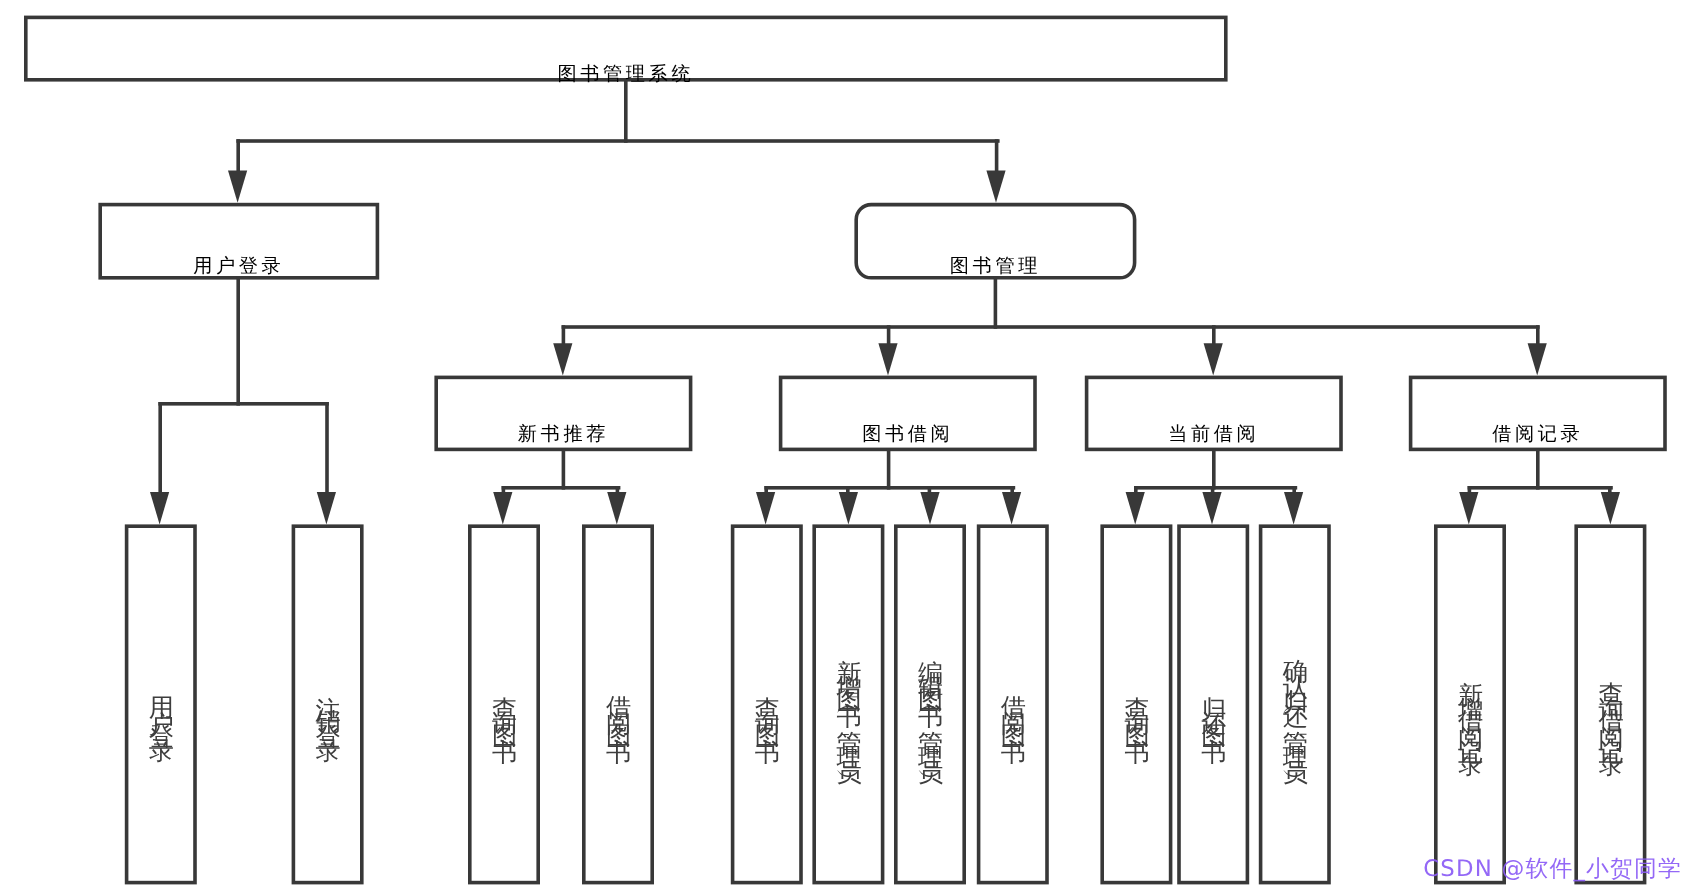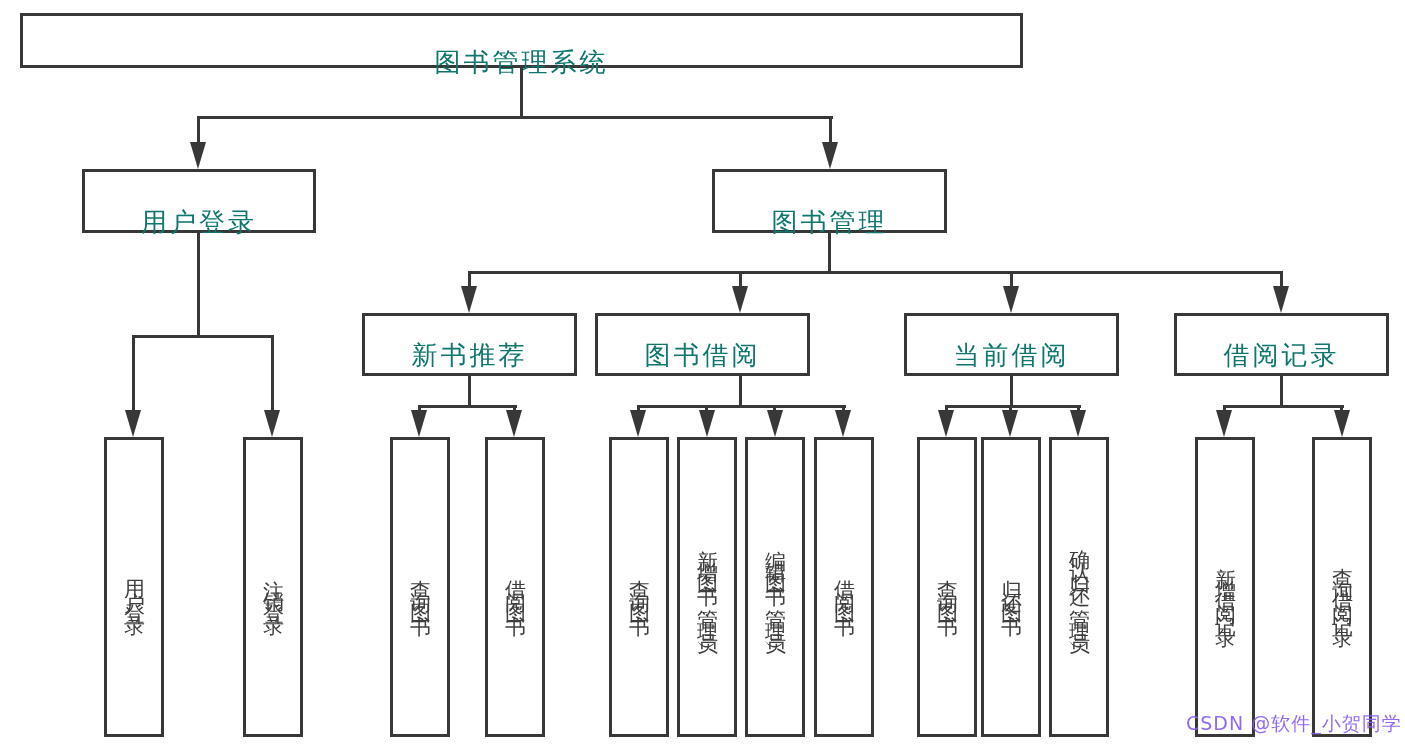"图书管理系统" .hlabel { color: #0f766e -> #000000; font-size: 26px -> 16px }
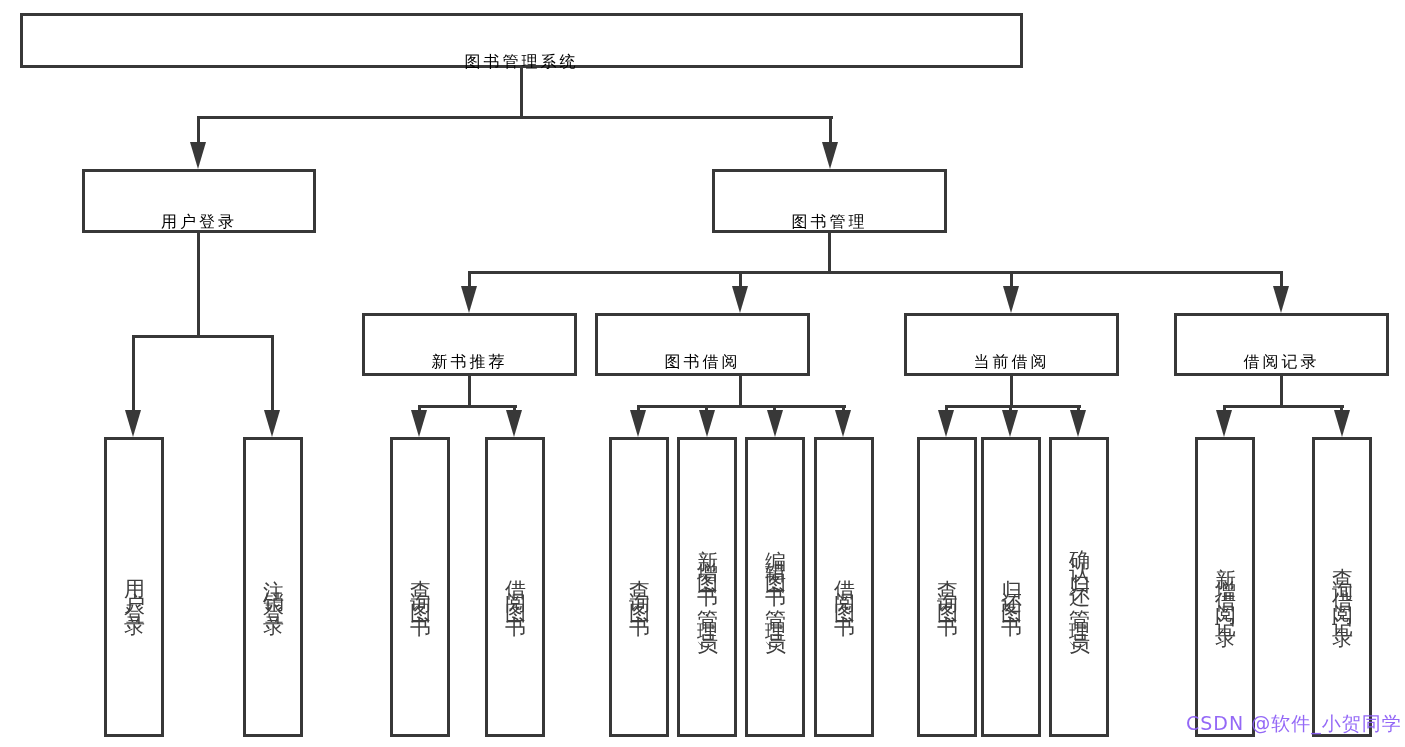"图书管理" .lv2b { border-radius: none -> 14px }
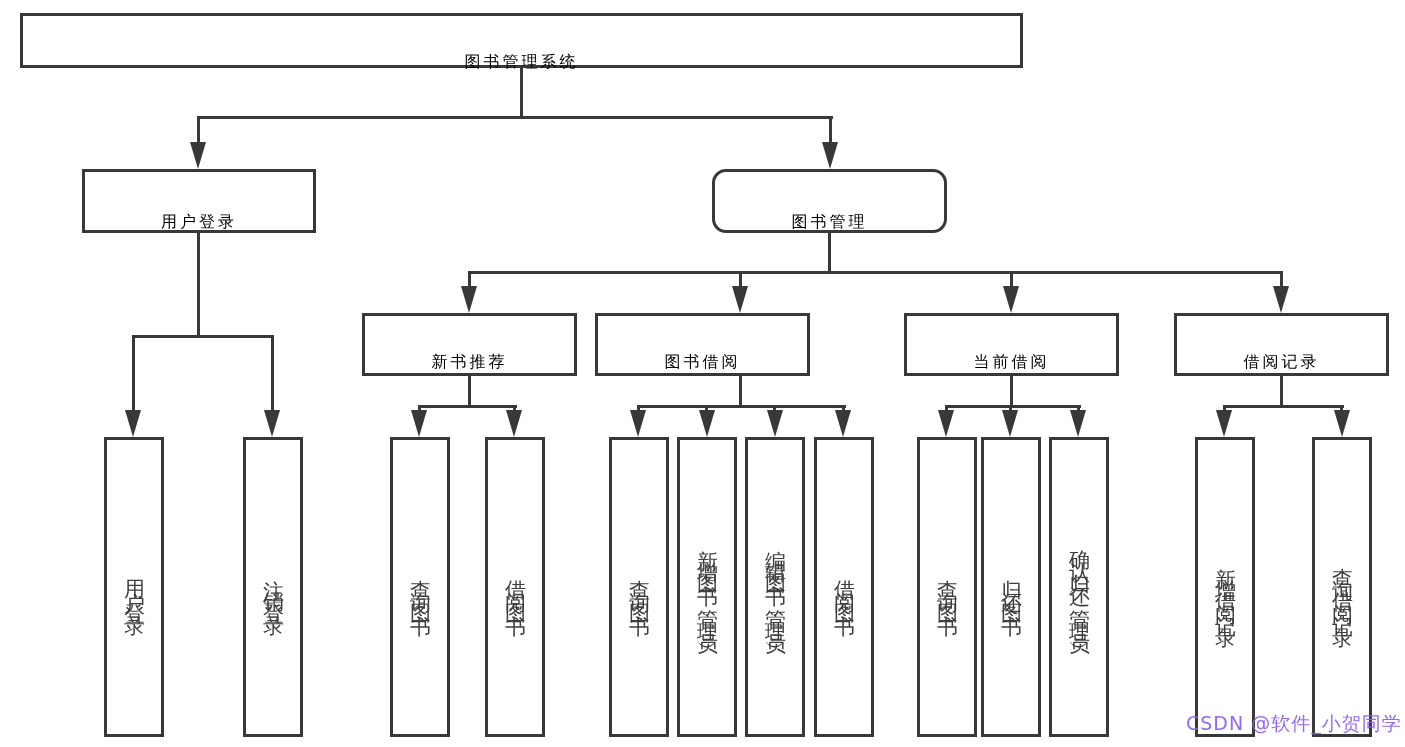"图书借阅" div.box { left: 595px -> 649px }
